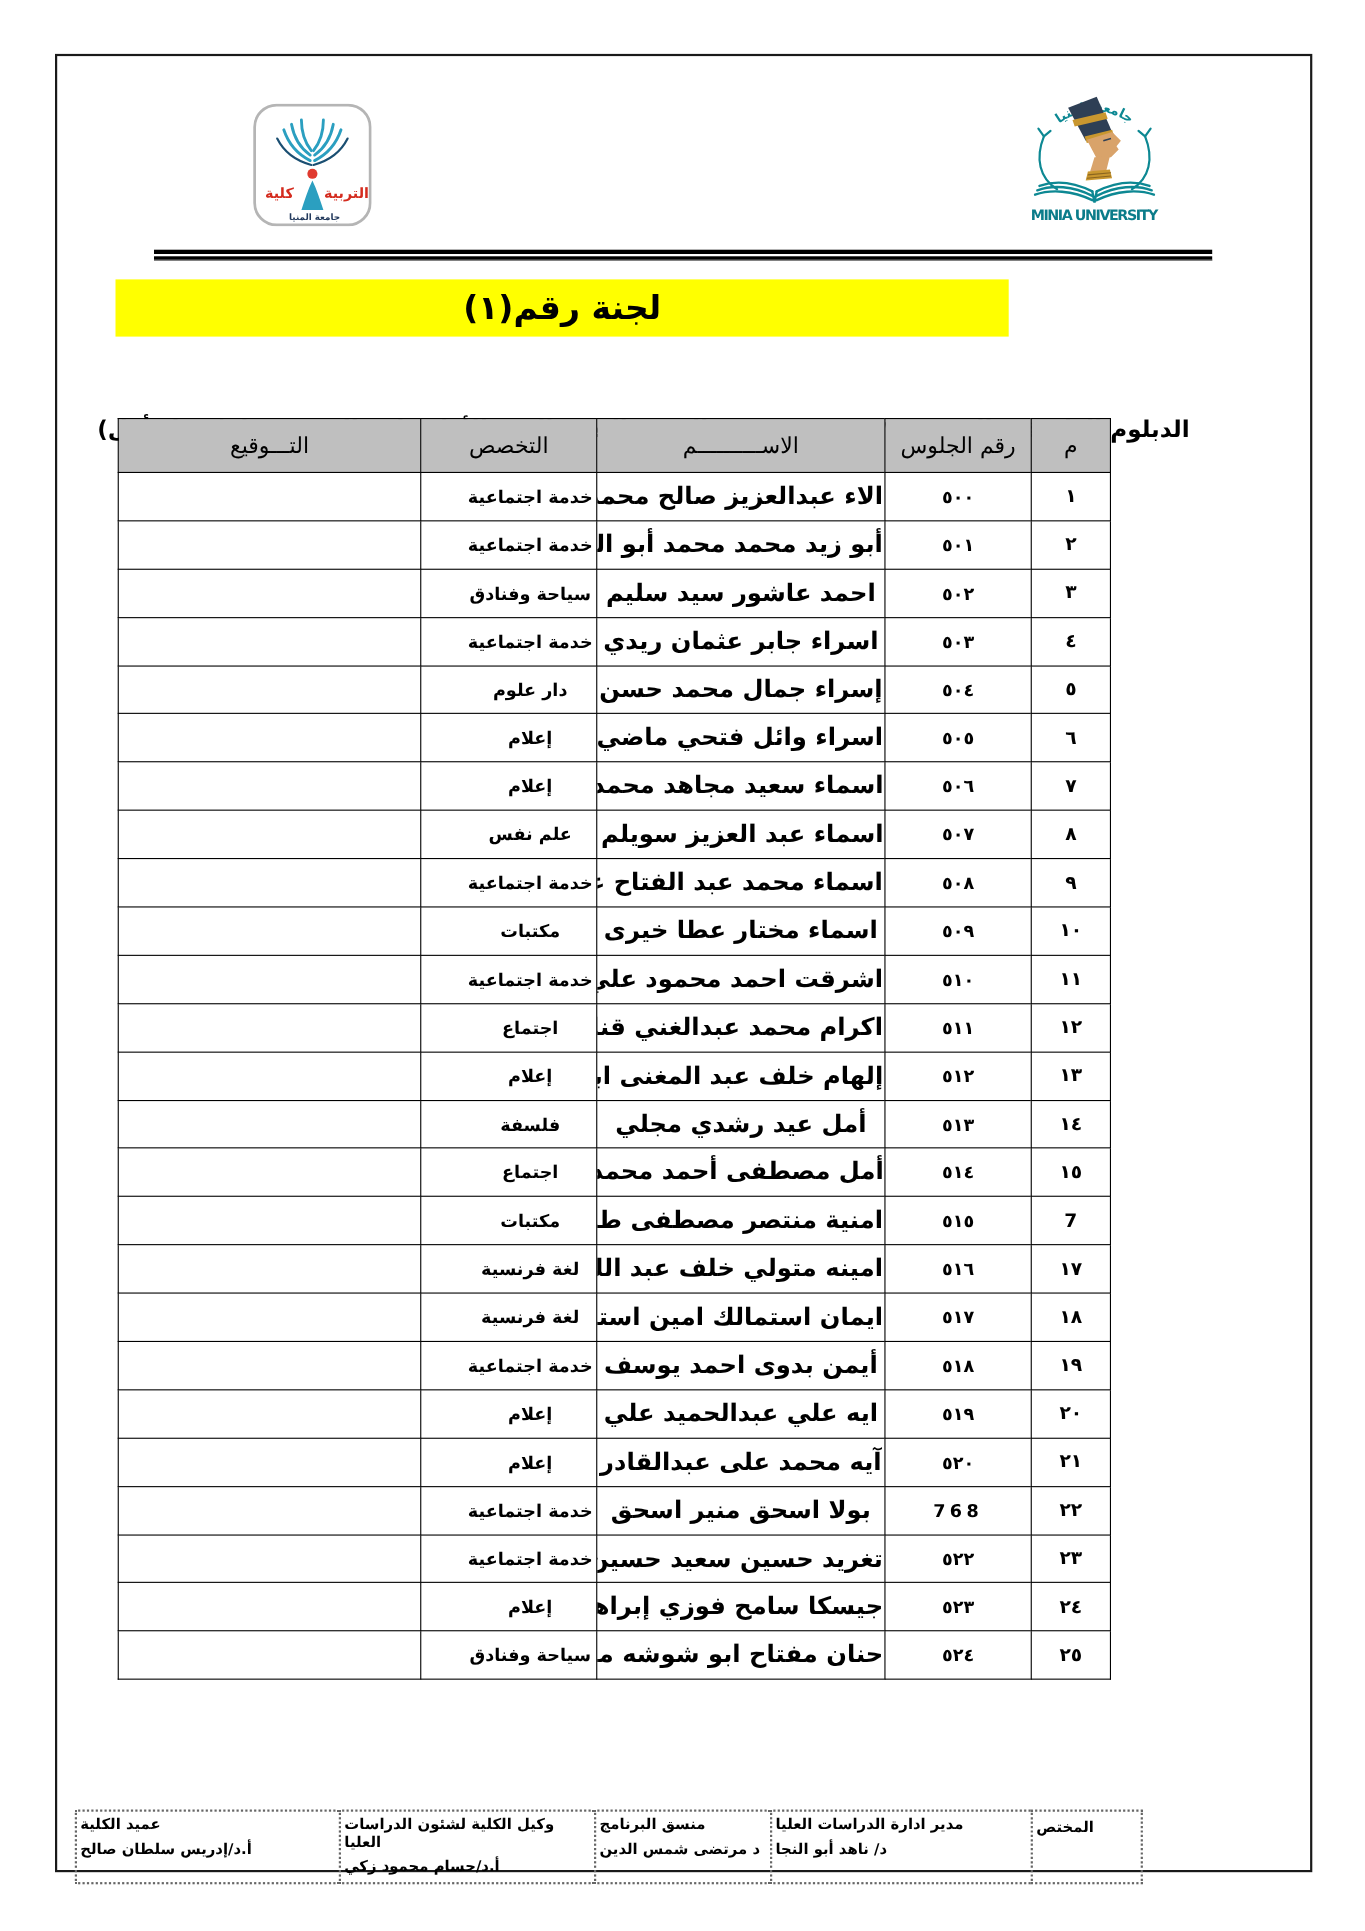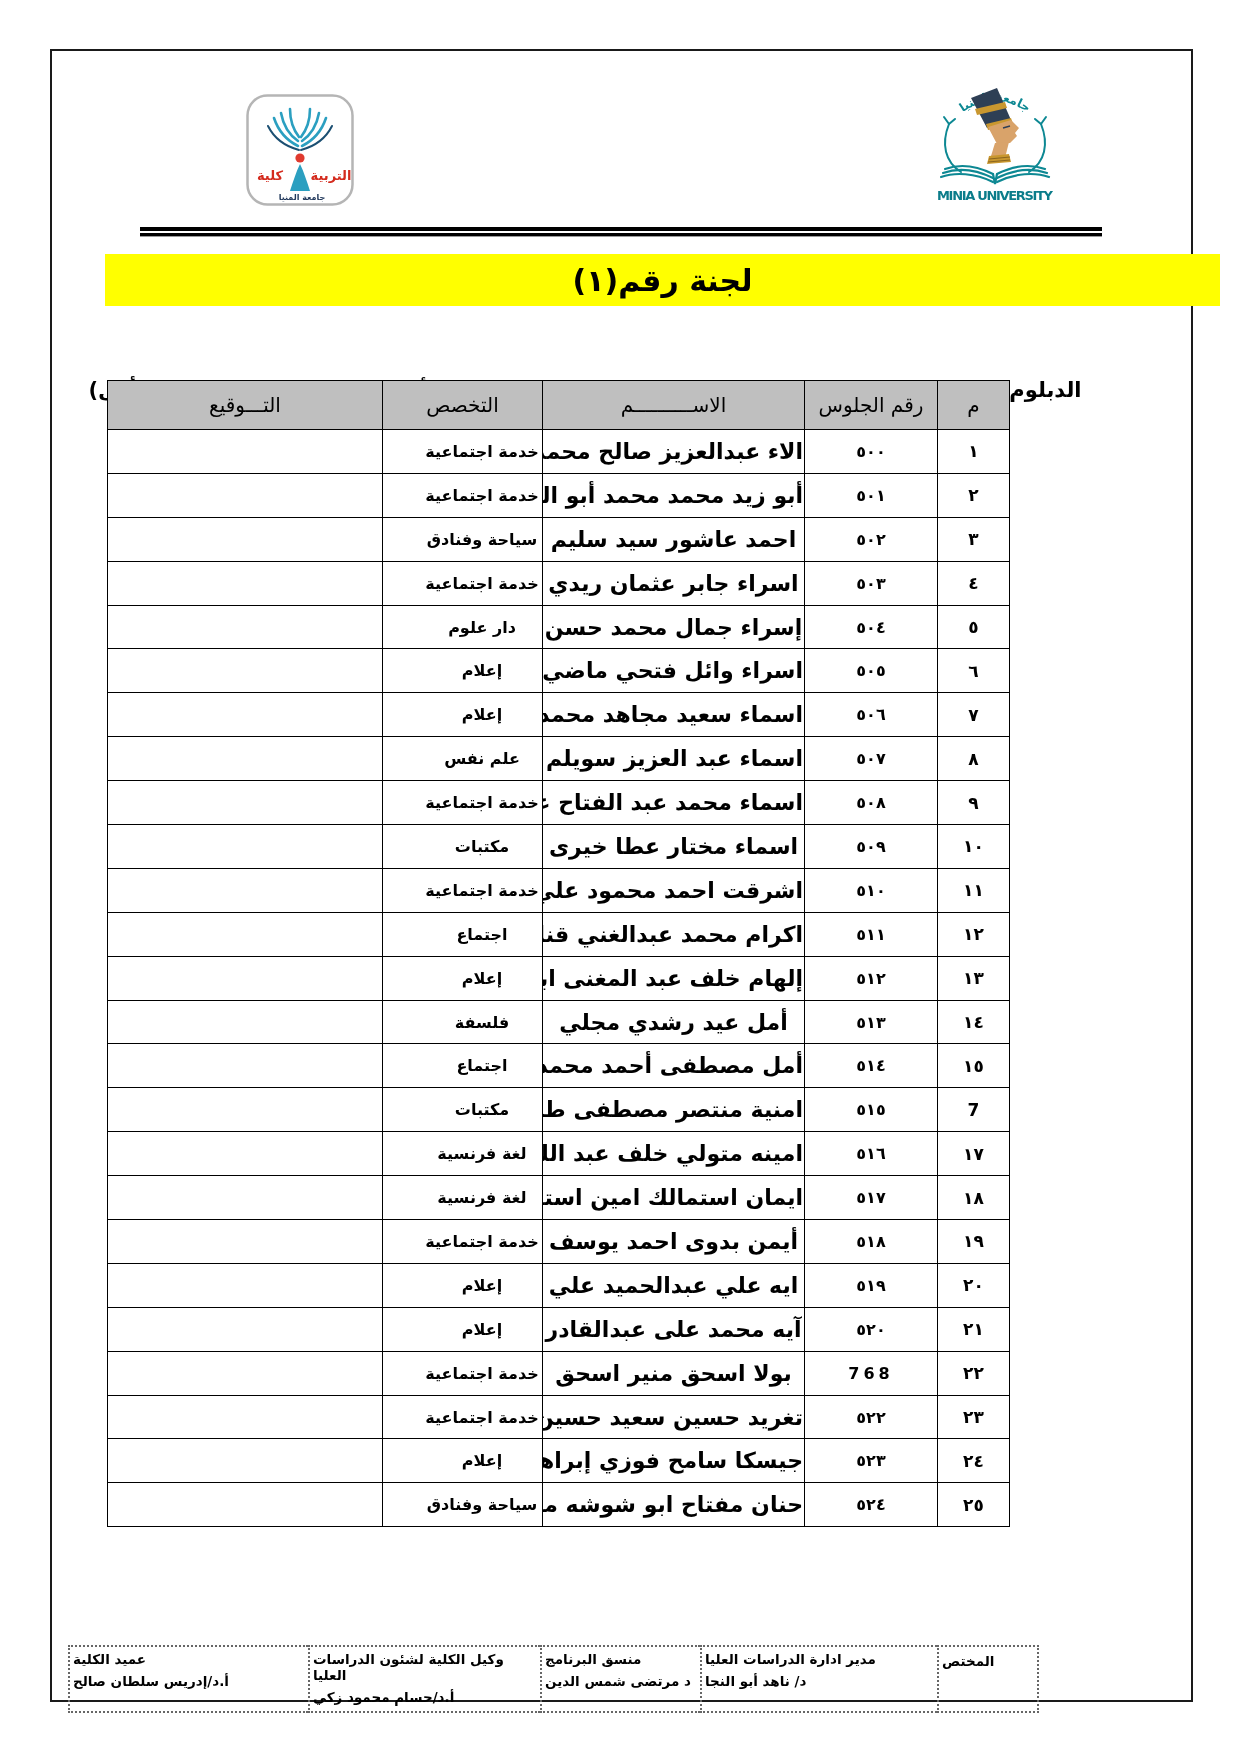"كلية" .faculty-logo { left: 246px -> 230px }
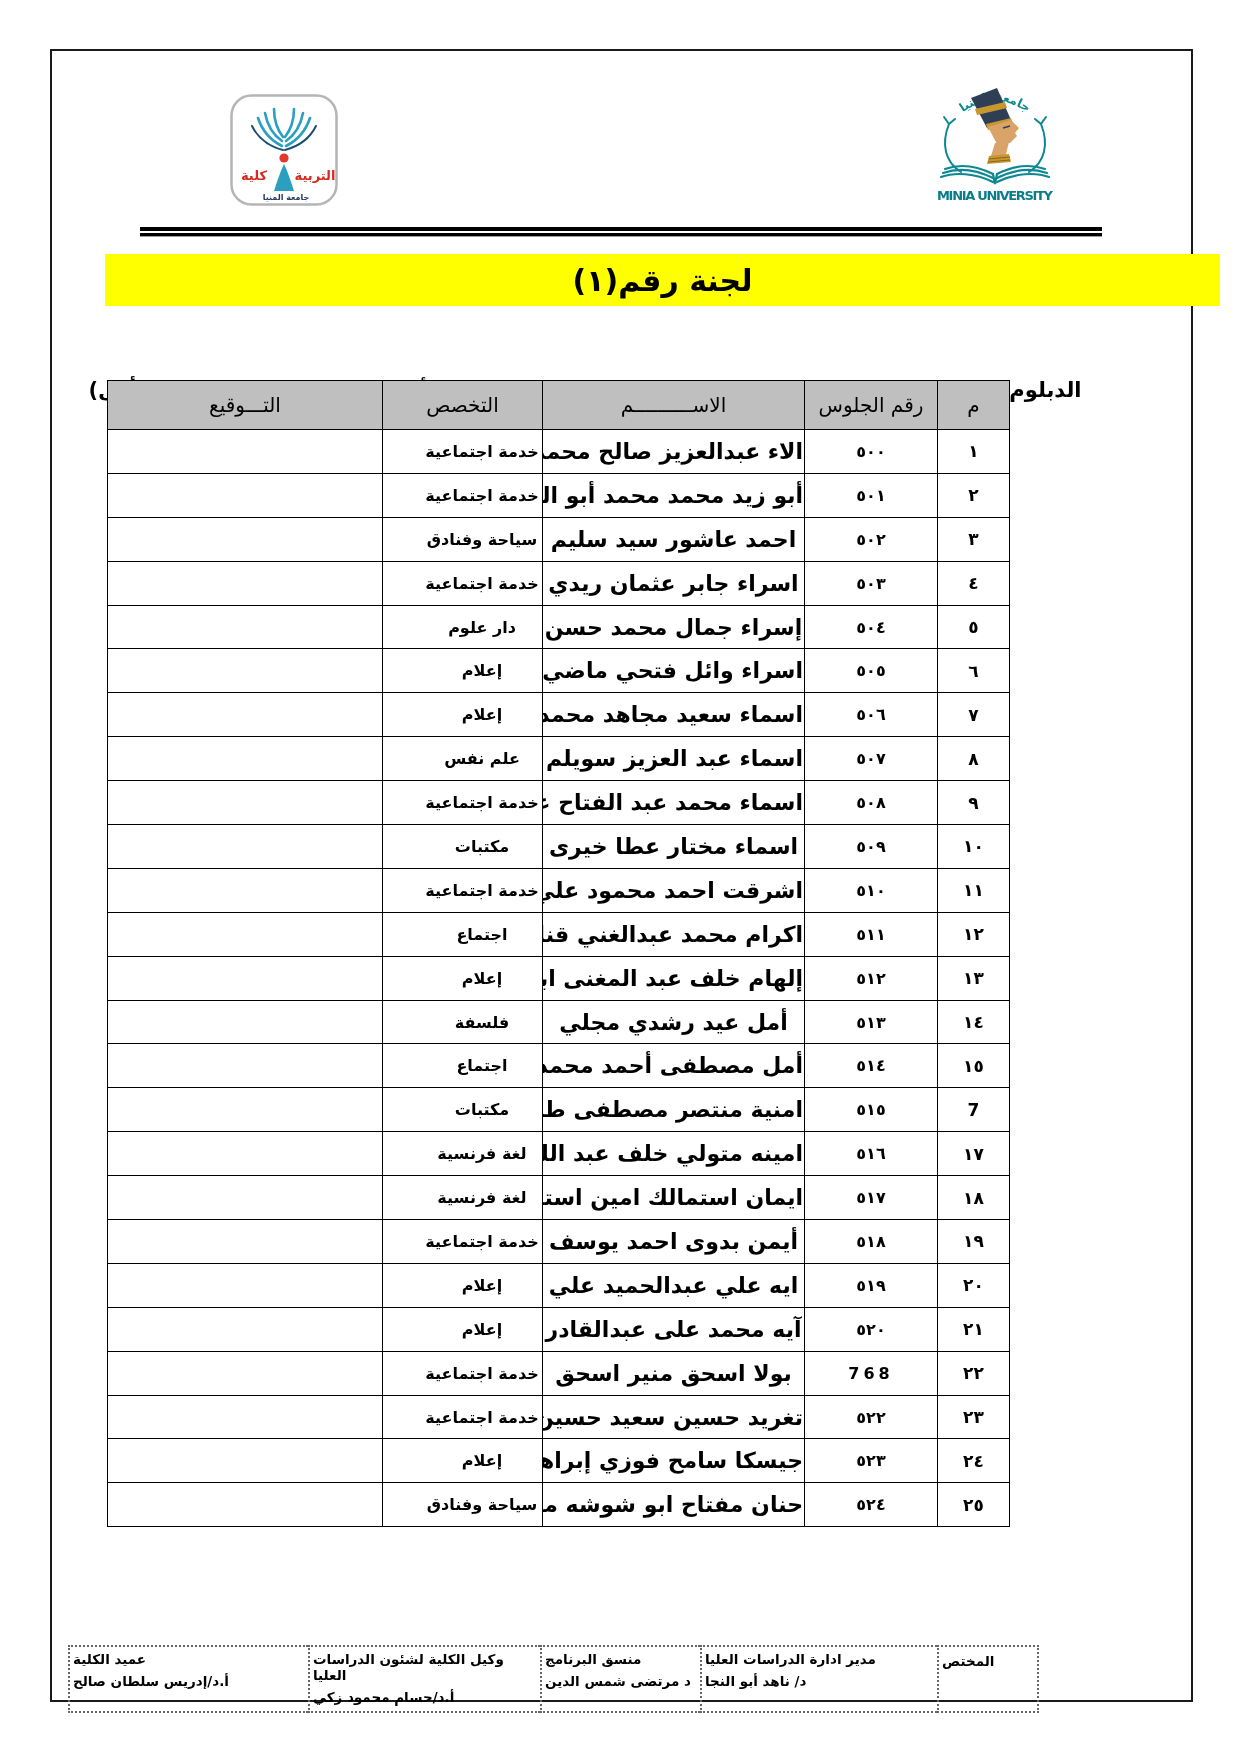"لجنة رقم(١)" .banner { width: 1115px -> 812px }
